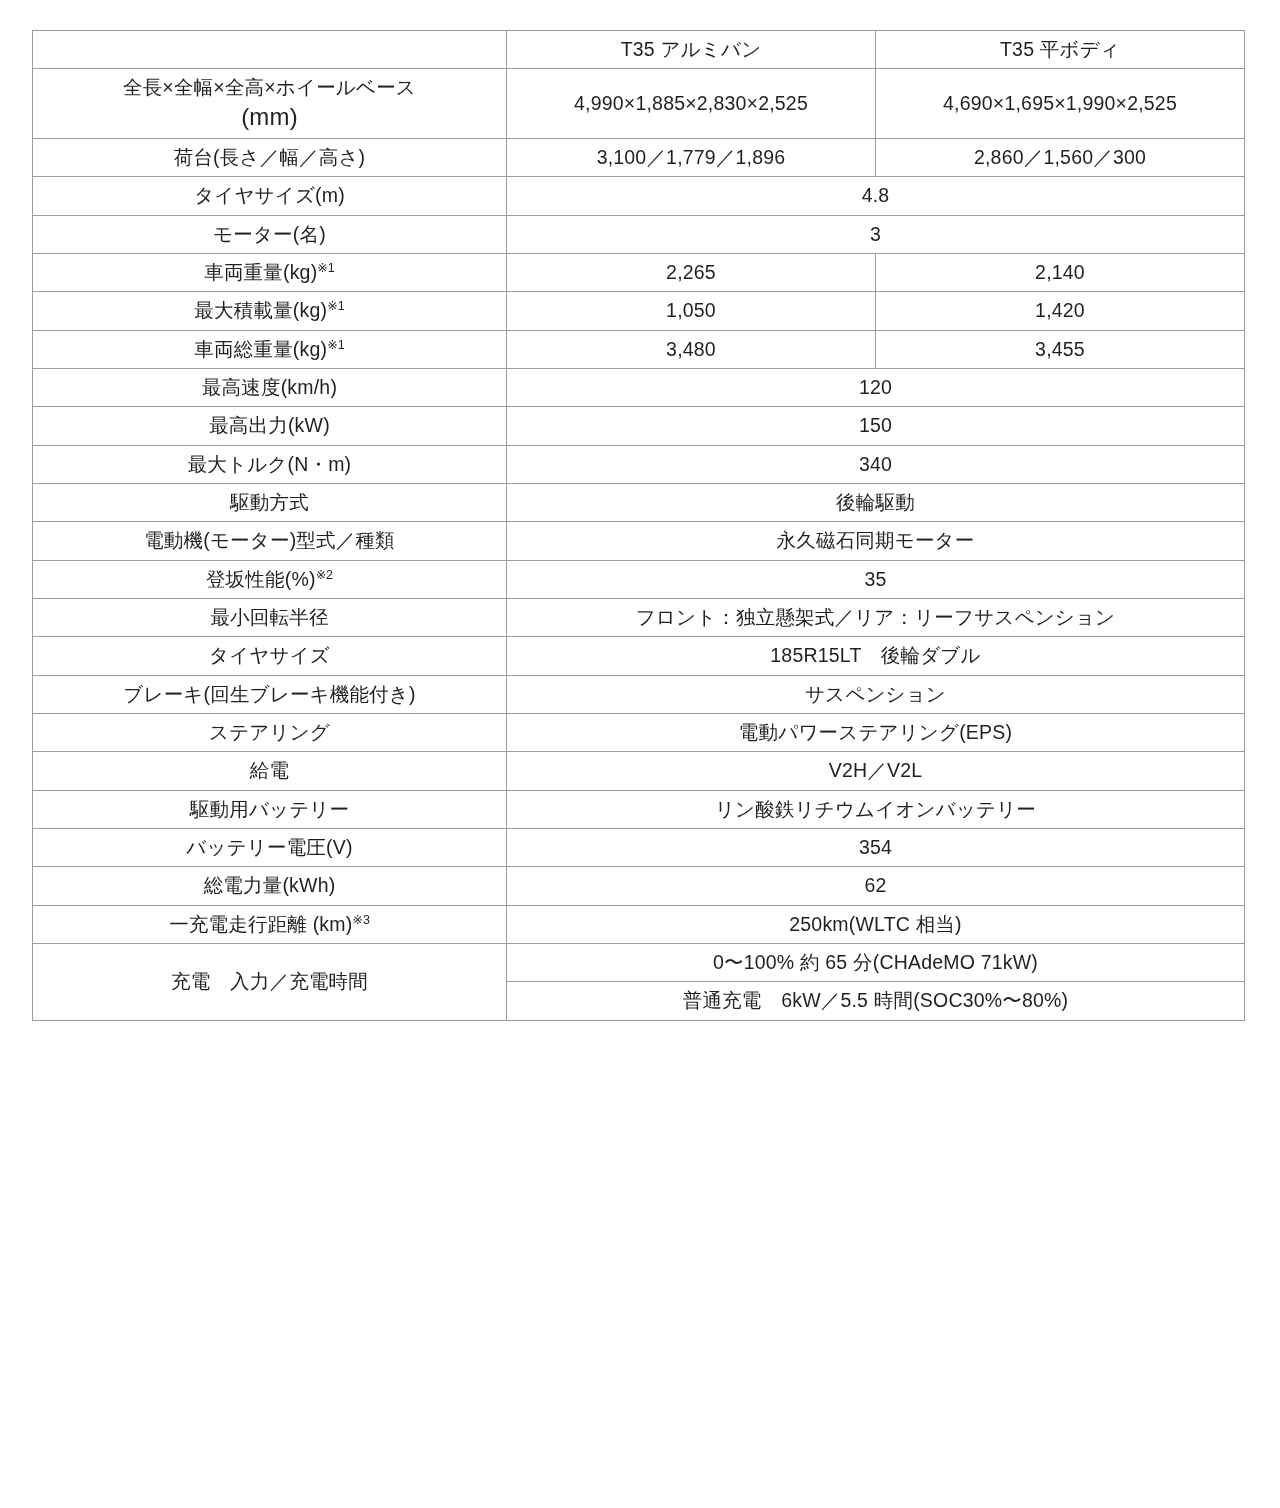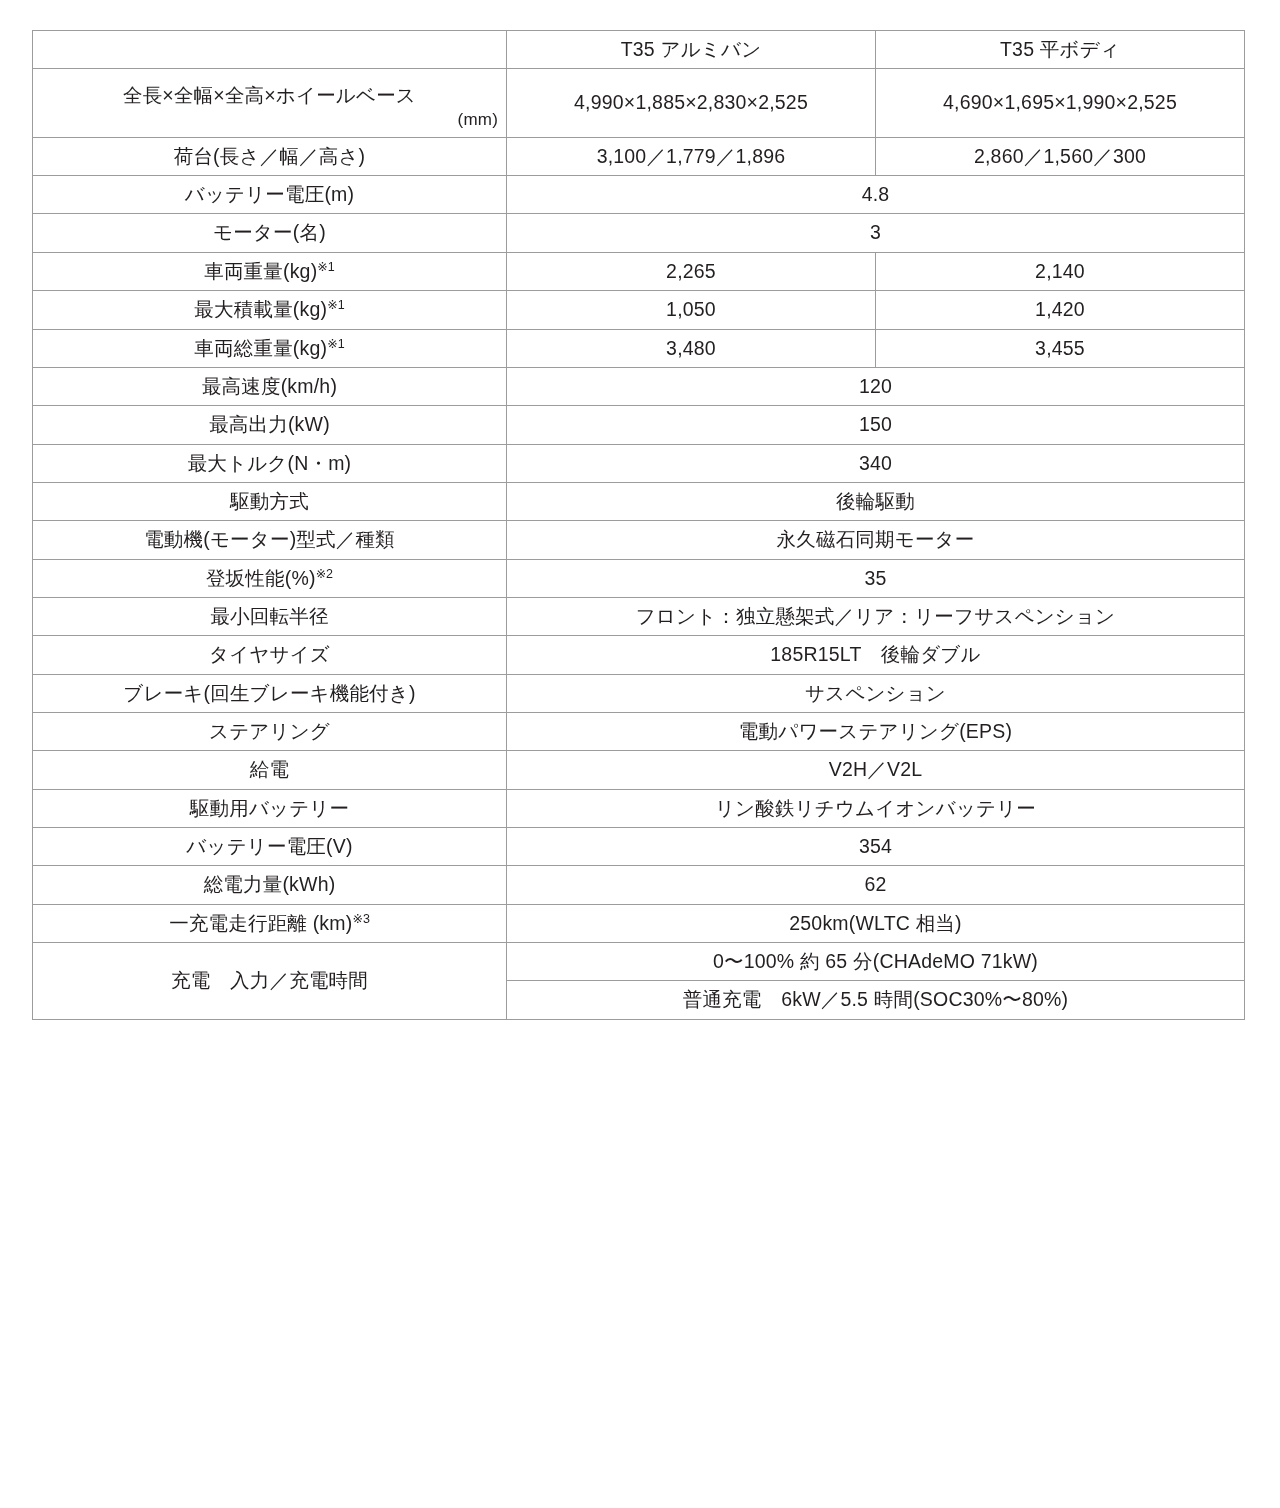"全長×全幅×全高×ホイールベース" .two-line { margin-top: 8px -> none }
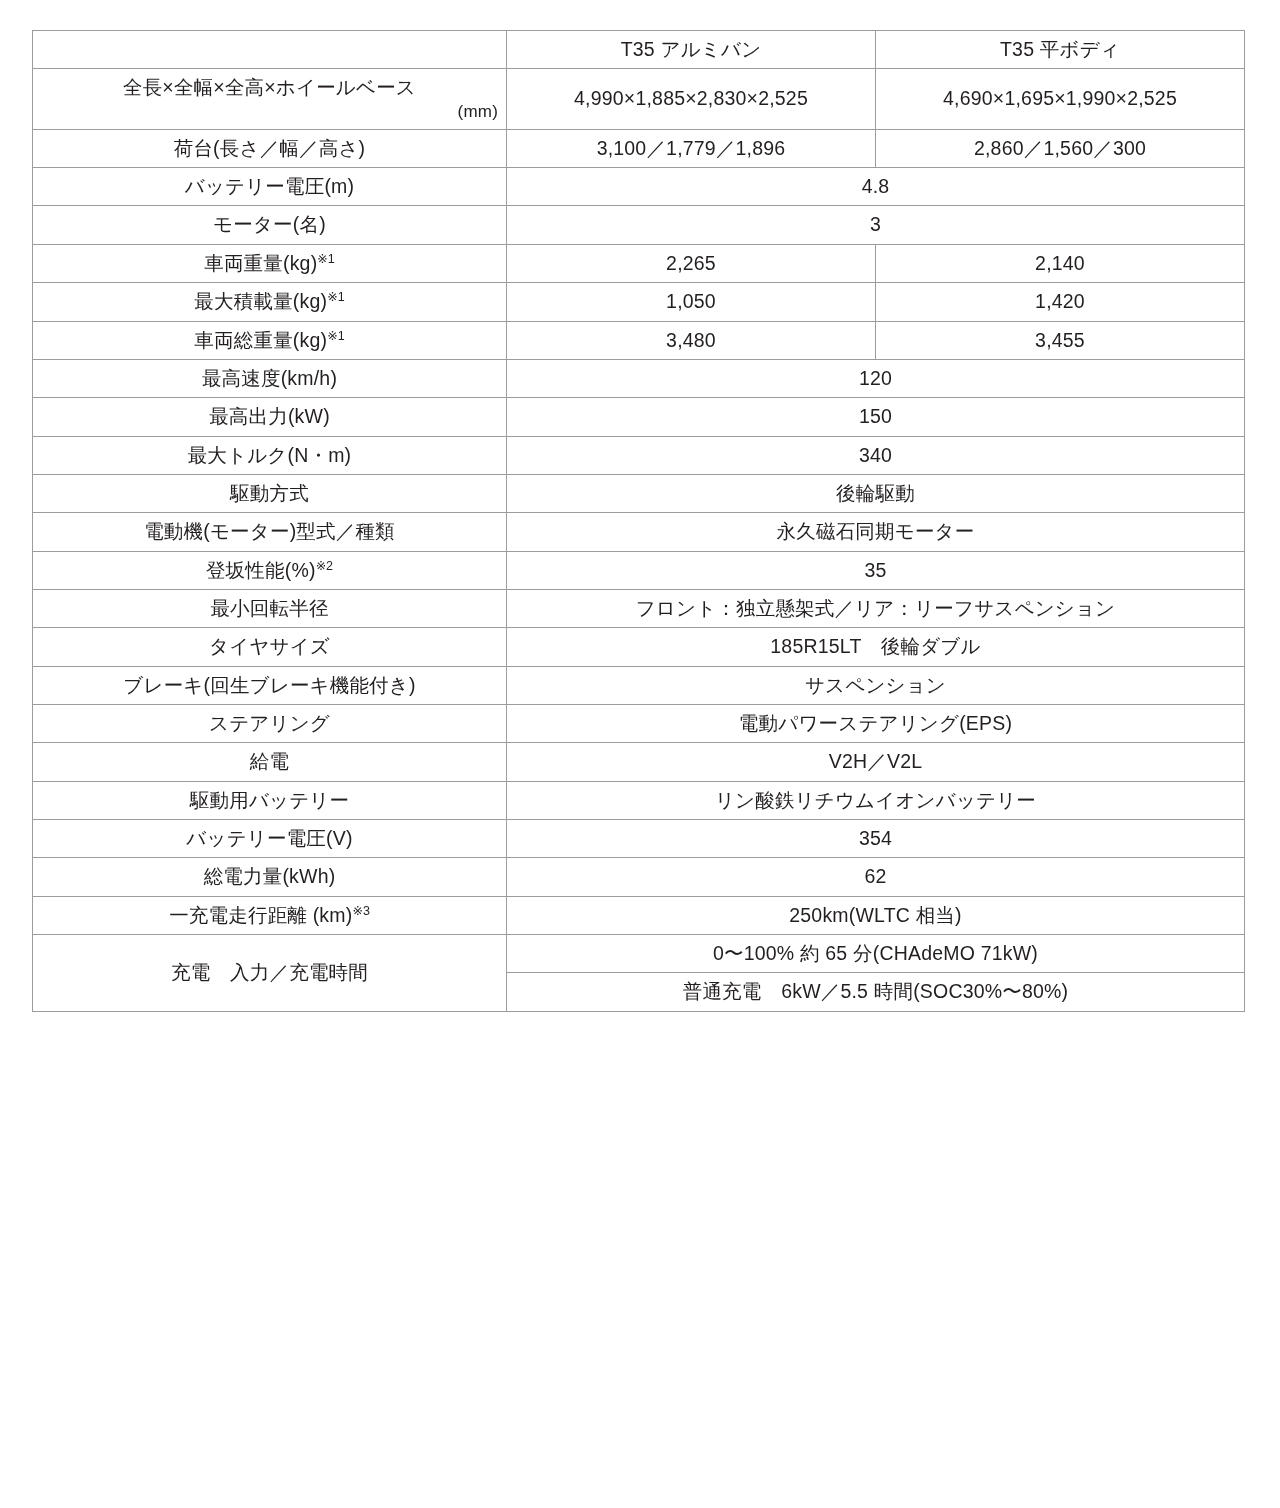"(mm)" .sub { font-size: 17px -> 24px; text-align: right -> none }
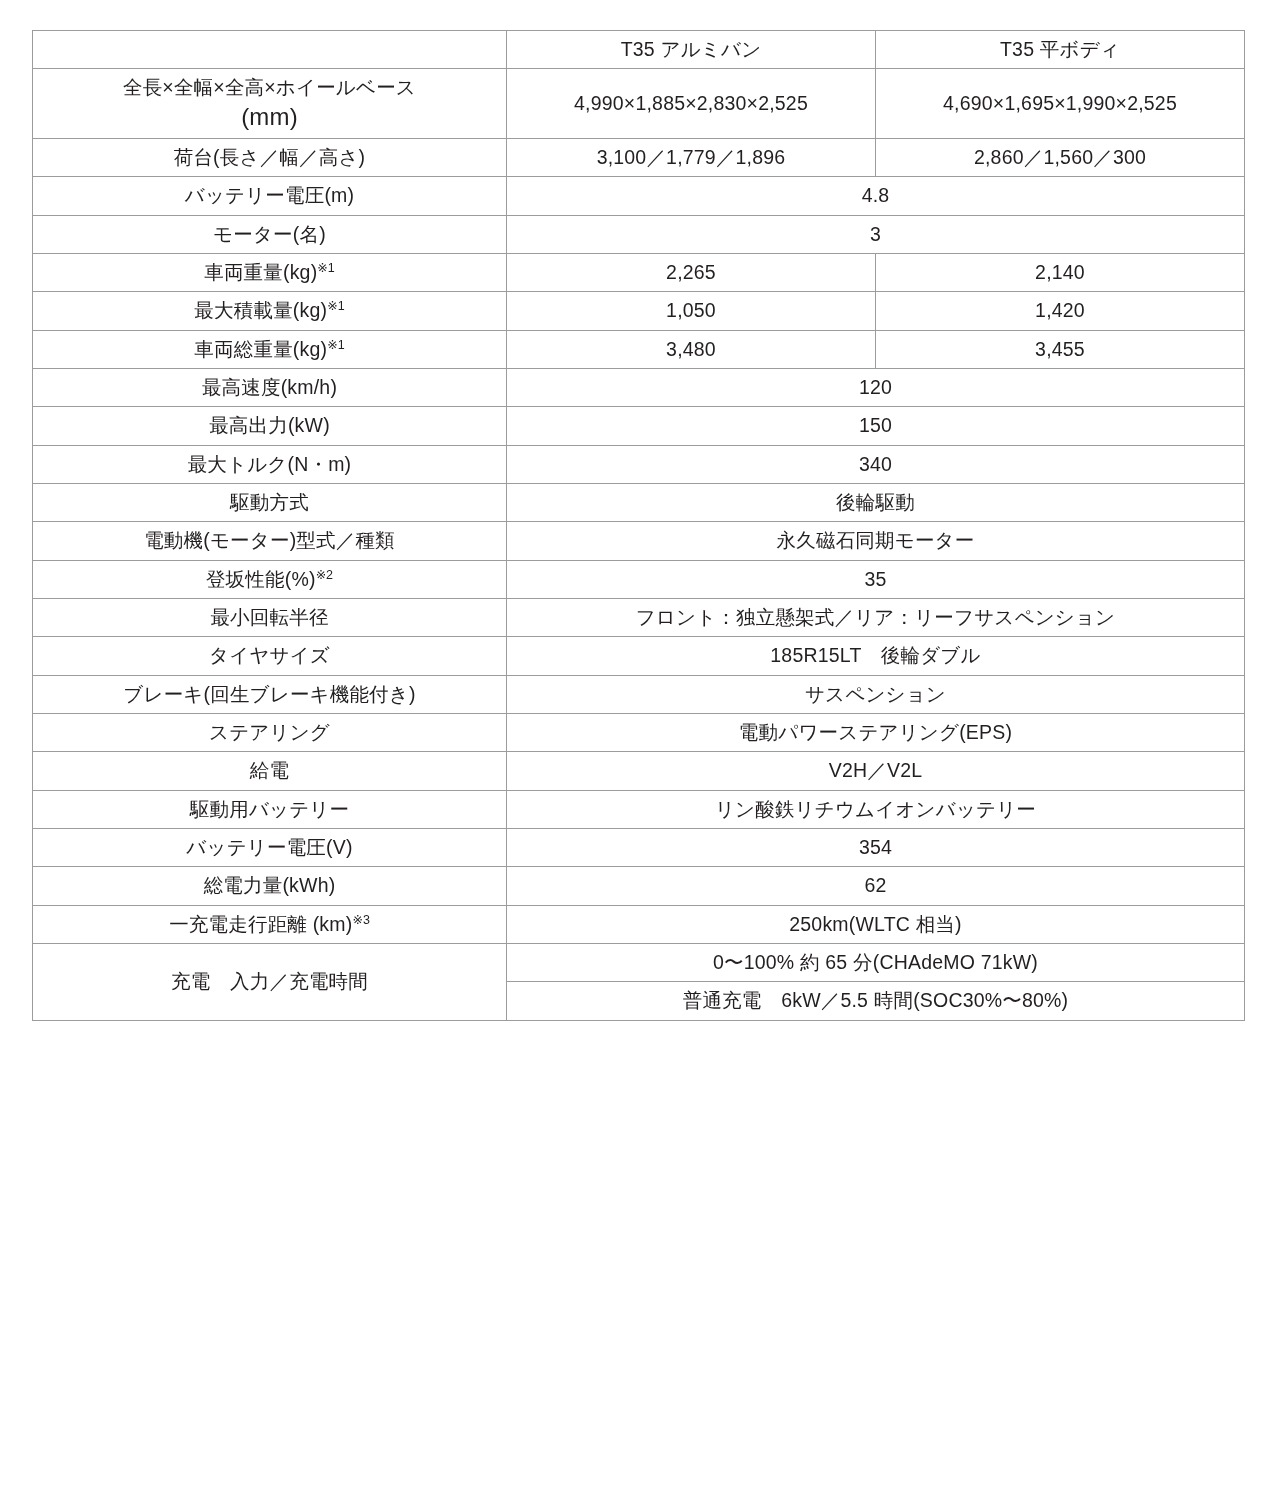"バッテリー電圧(m)" td.label { text: バッテリー電圧 -> タイヤサイズ }
